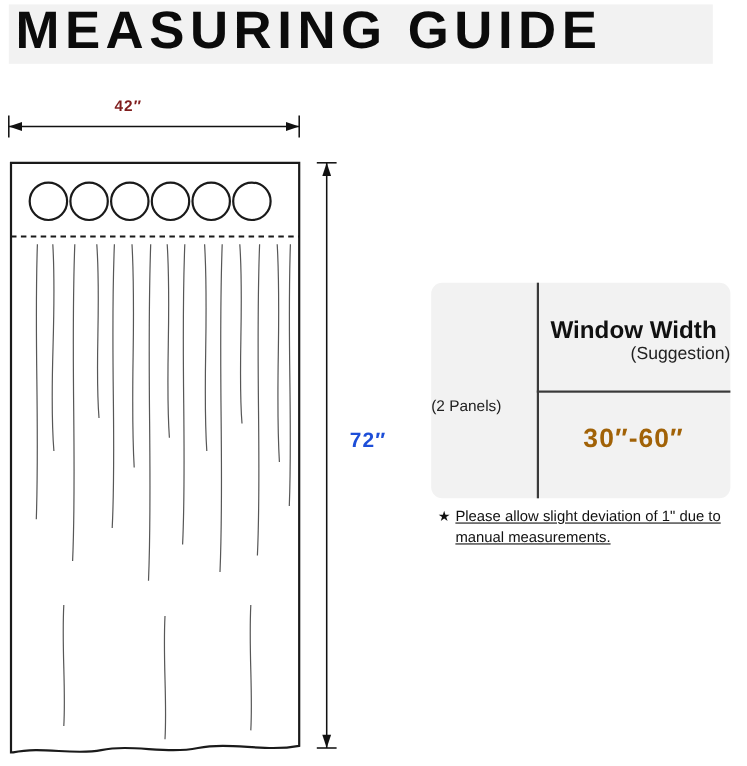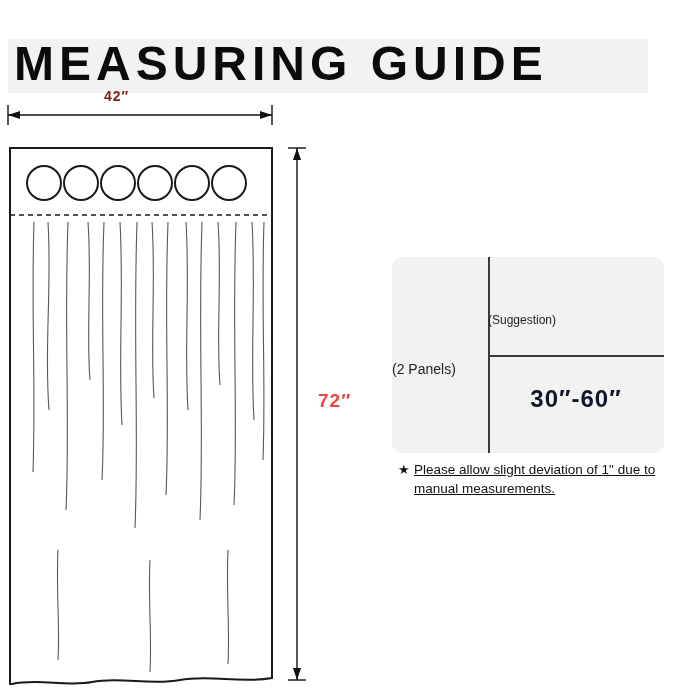"MEASURING GUIDE" #title-band { margin-top: 35px -> none }
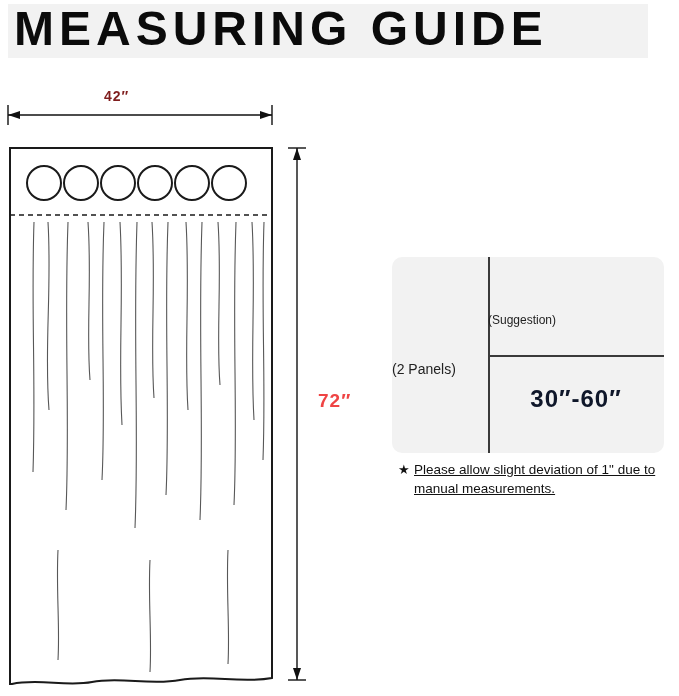"Window Width" div { html: none -> <div>Window Width</div> }
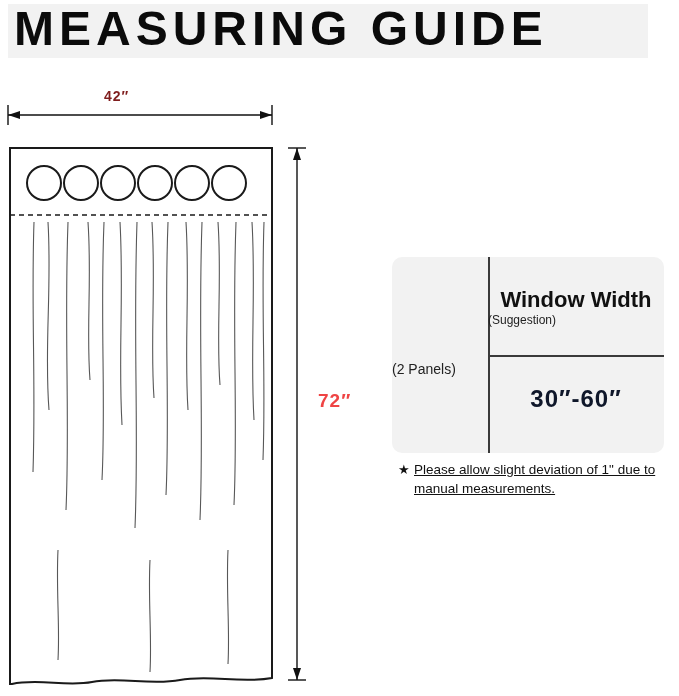"(Suggestion)" #spec-window-sub { font-size: 12px -> 16px; text-align: left -> right }
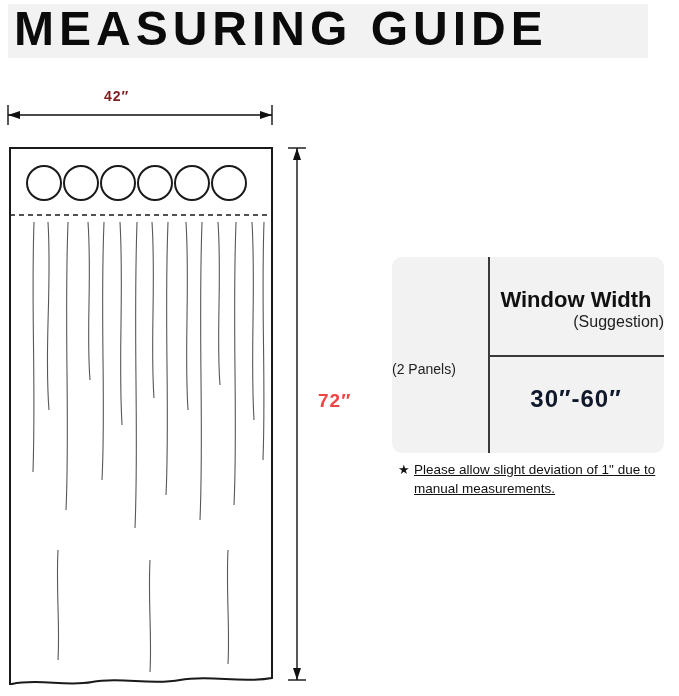"72″" #height-label { color: #ef4444 -> #1d4ed8 }
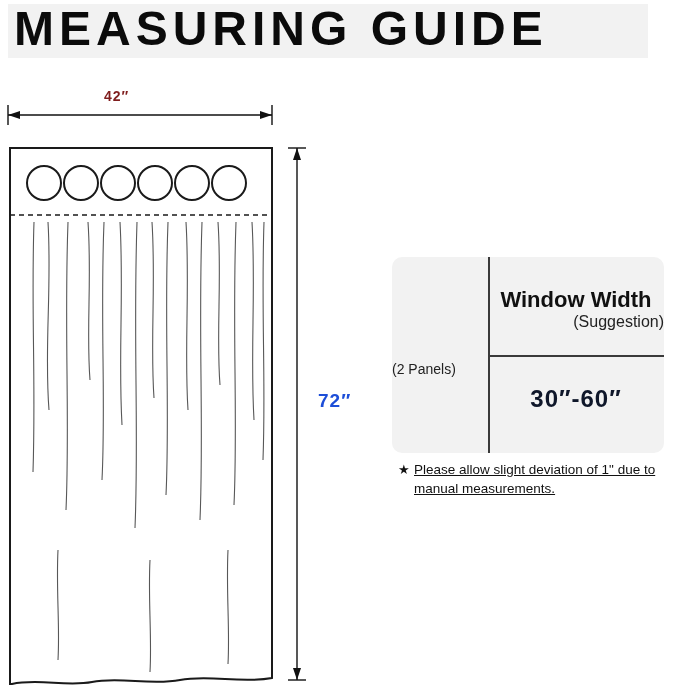"30″-60″" #spec-window-range { color: #0f172a -> #a16207 }
